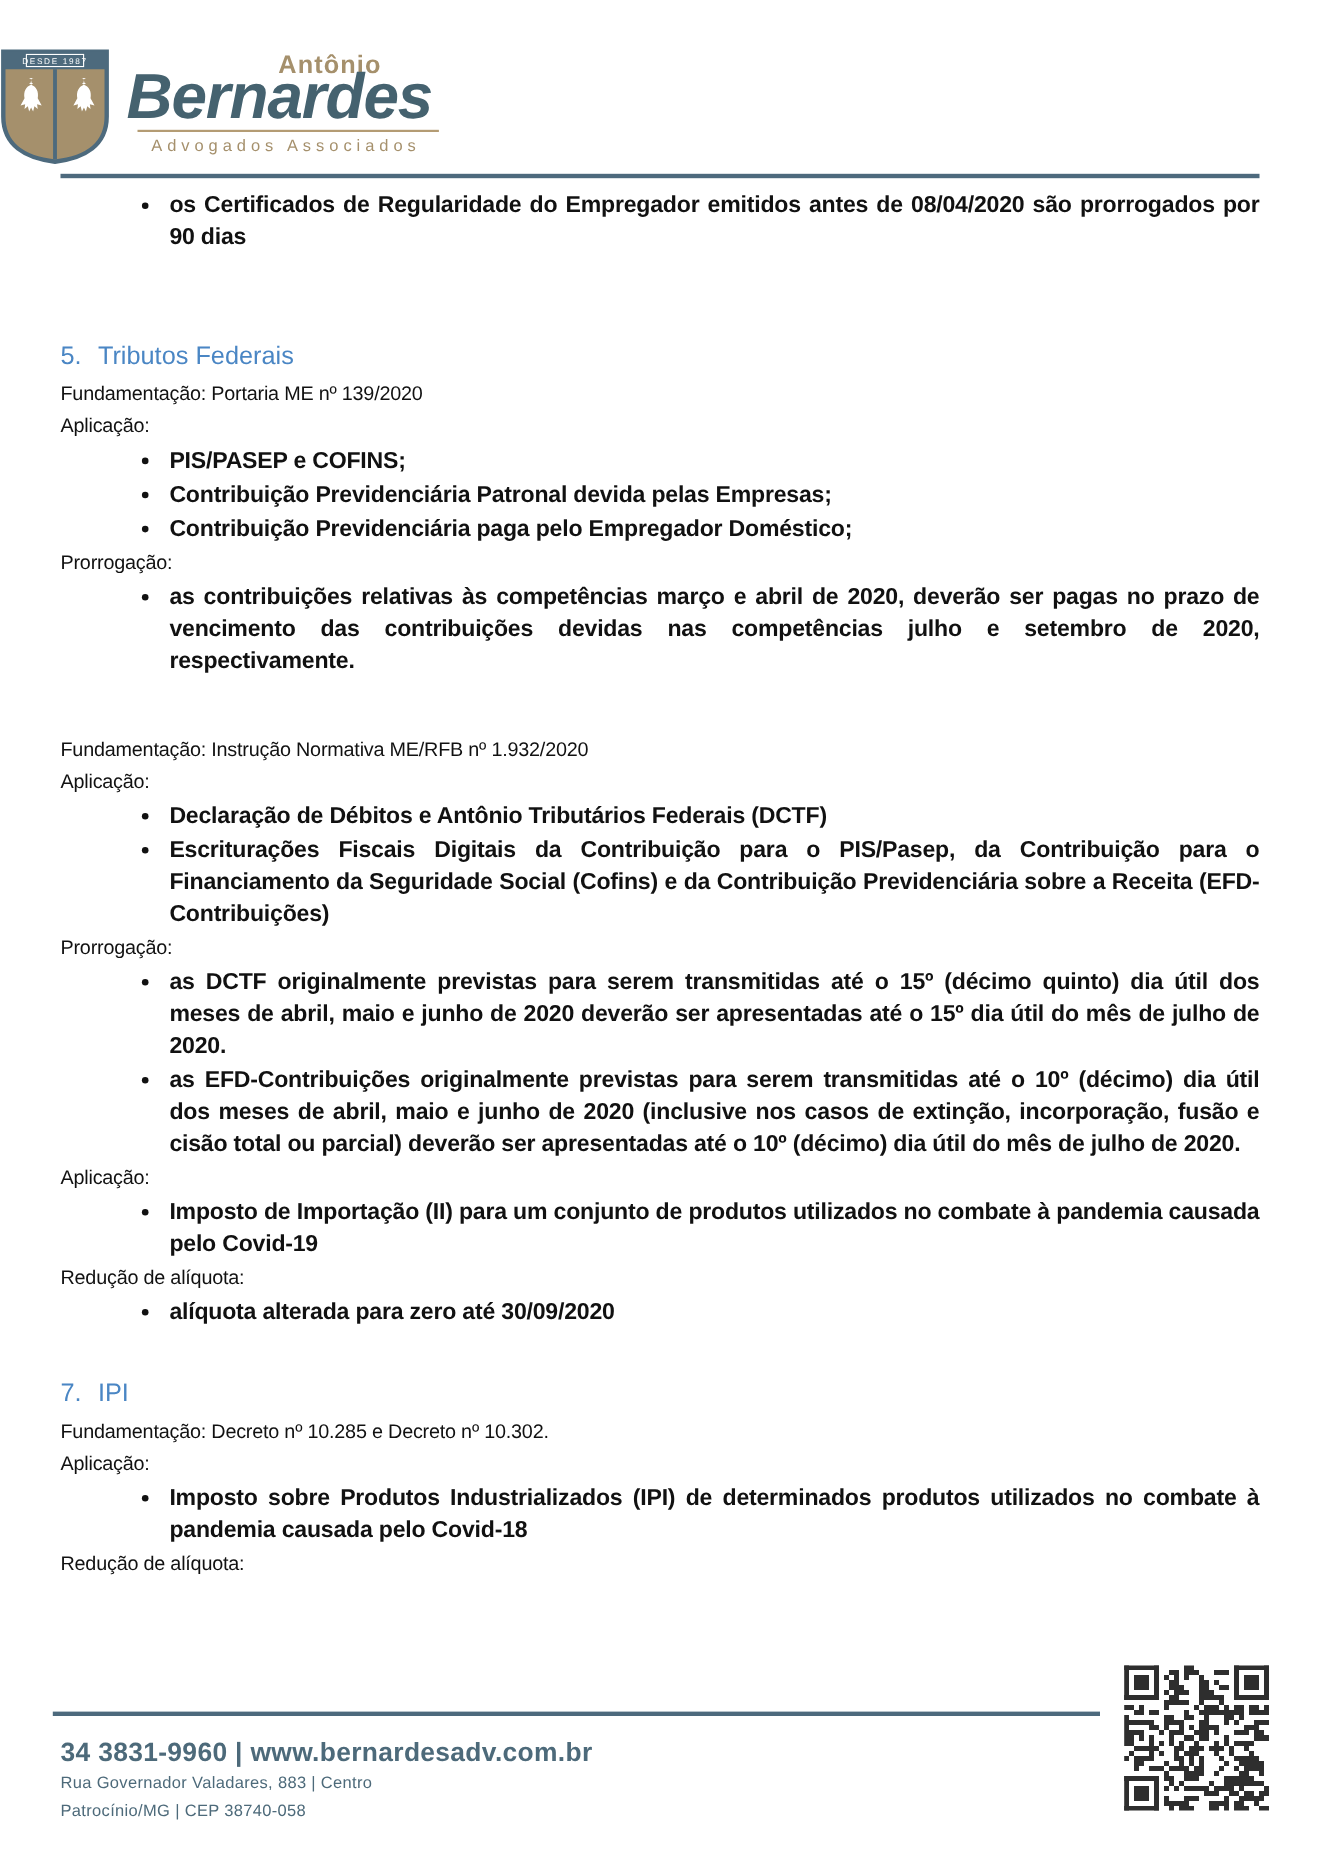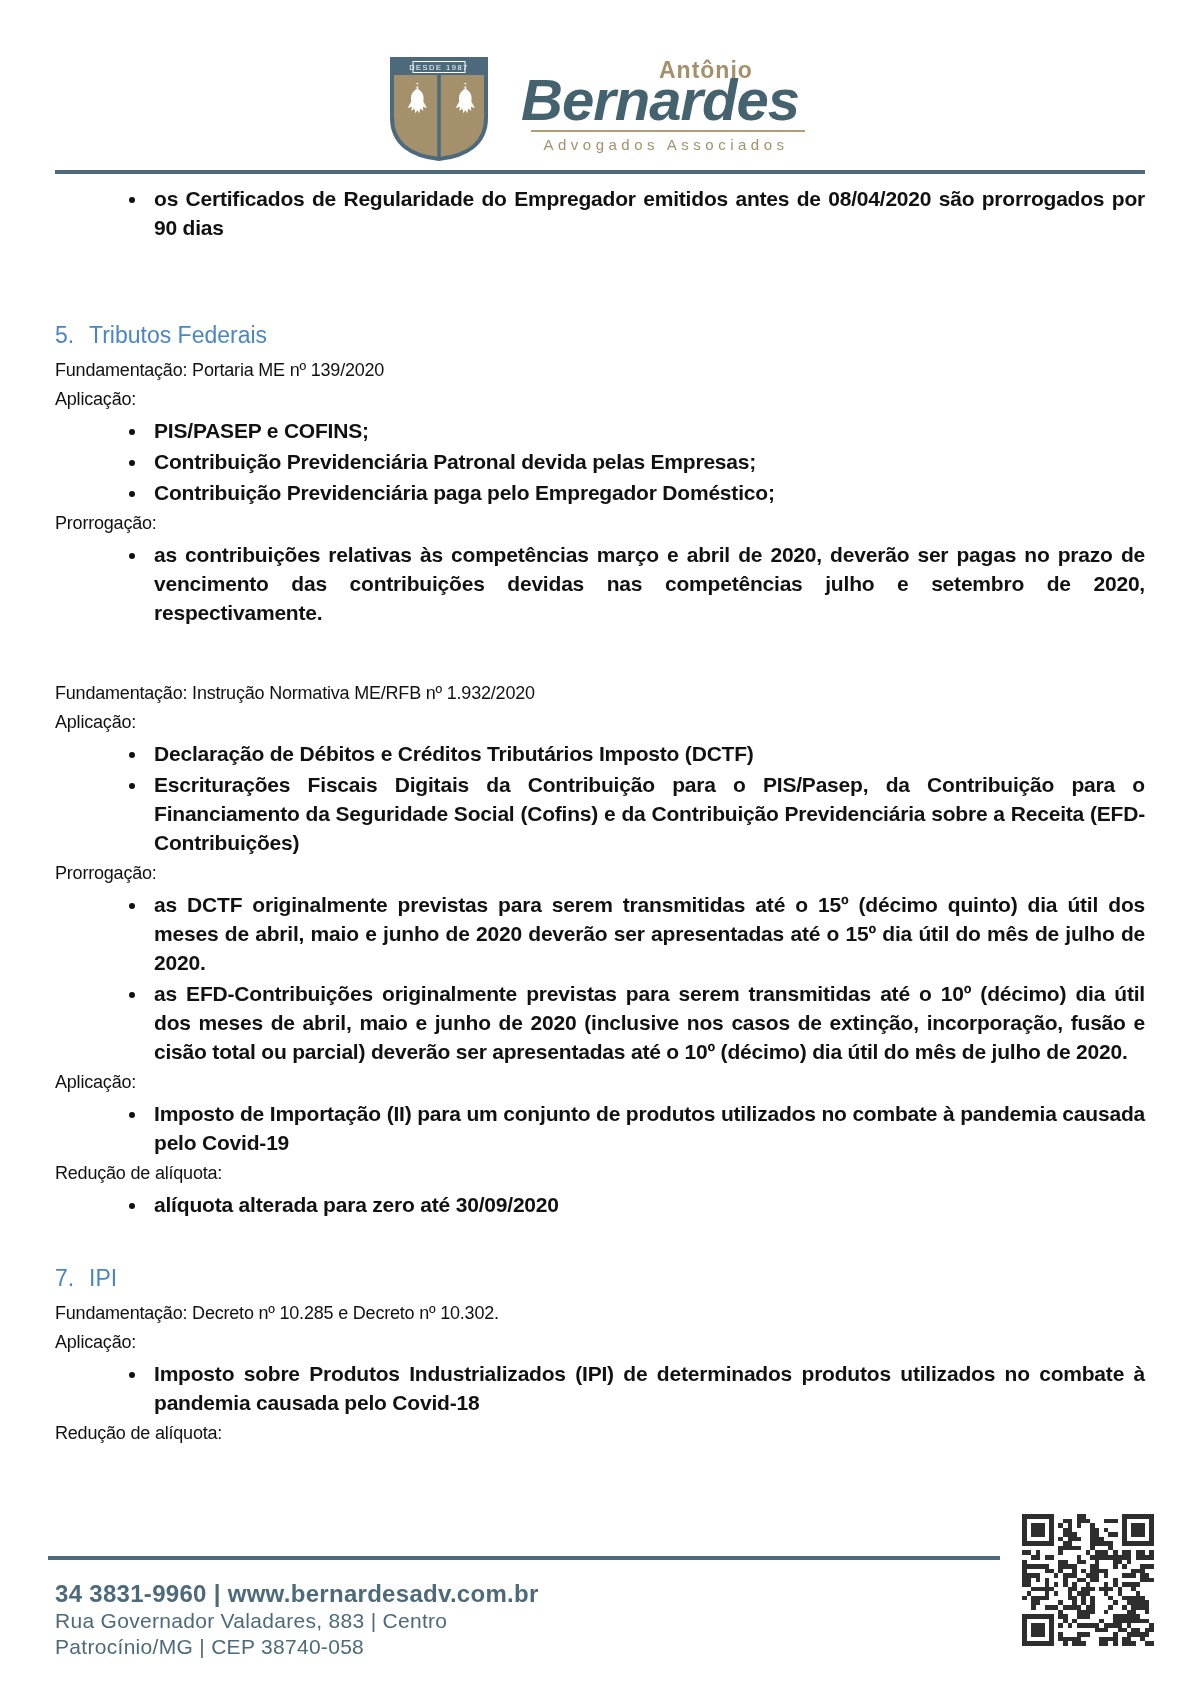"DESDE 1987" .header { gap: 32px -> 15px; justify-content: center -> none; margin-top: 12px -> none }
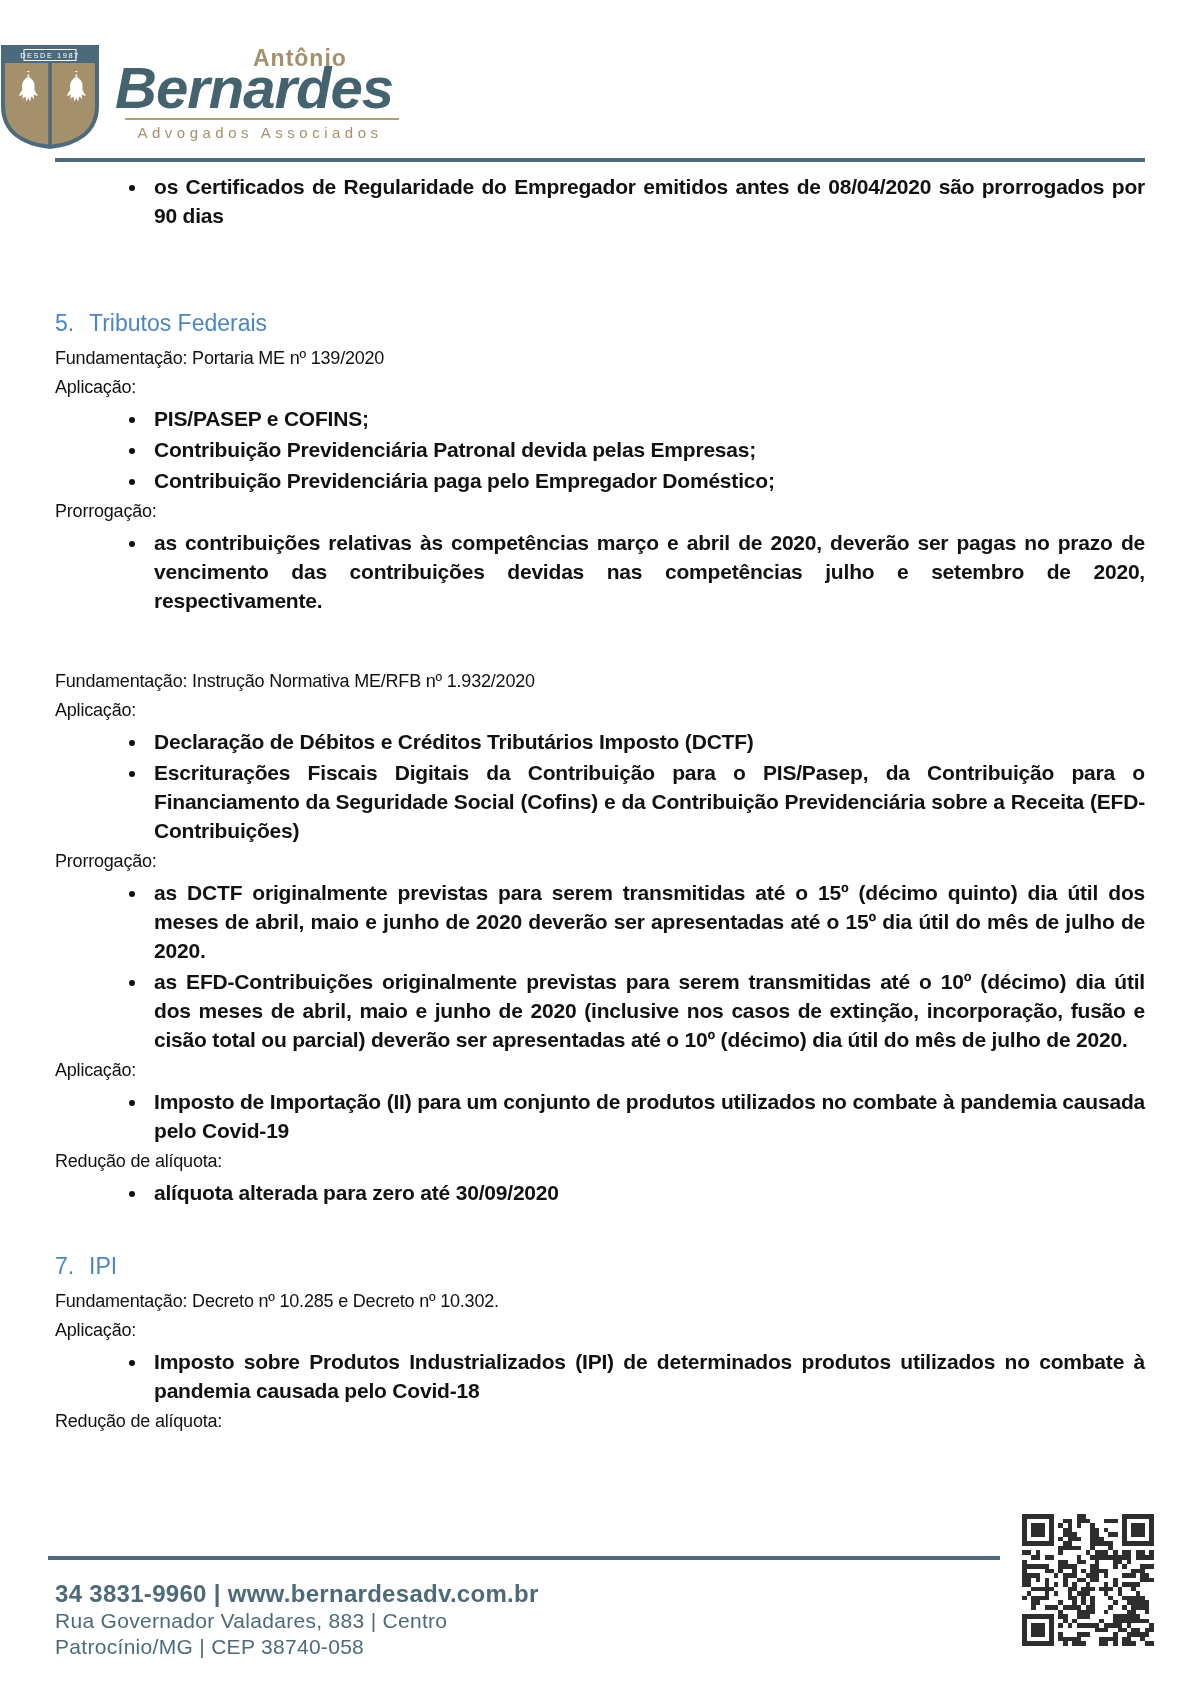"Declaração de Débitos e Créditos" li.doc-bullet-item { text: Créditos Tributários Imposto -> Antônio Tributários Federais }
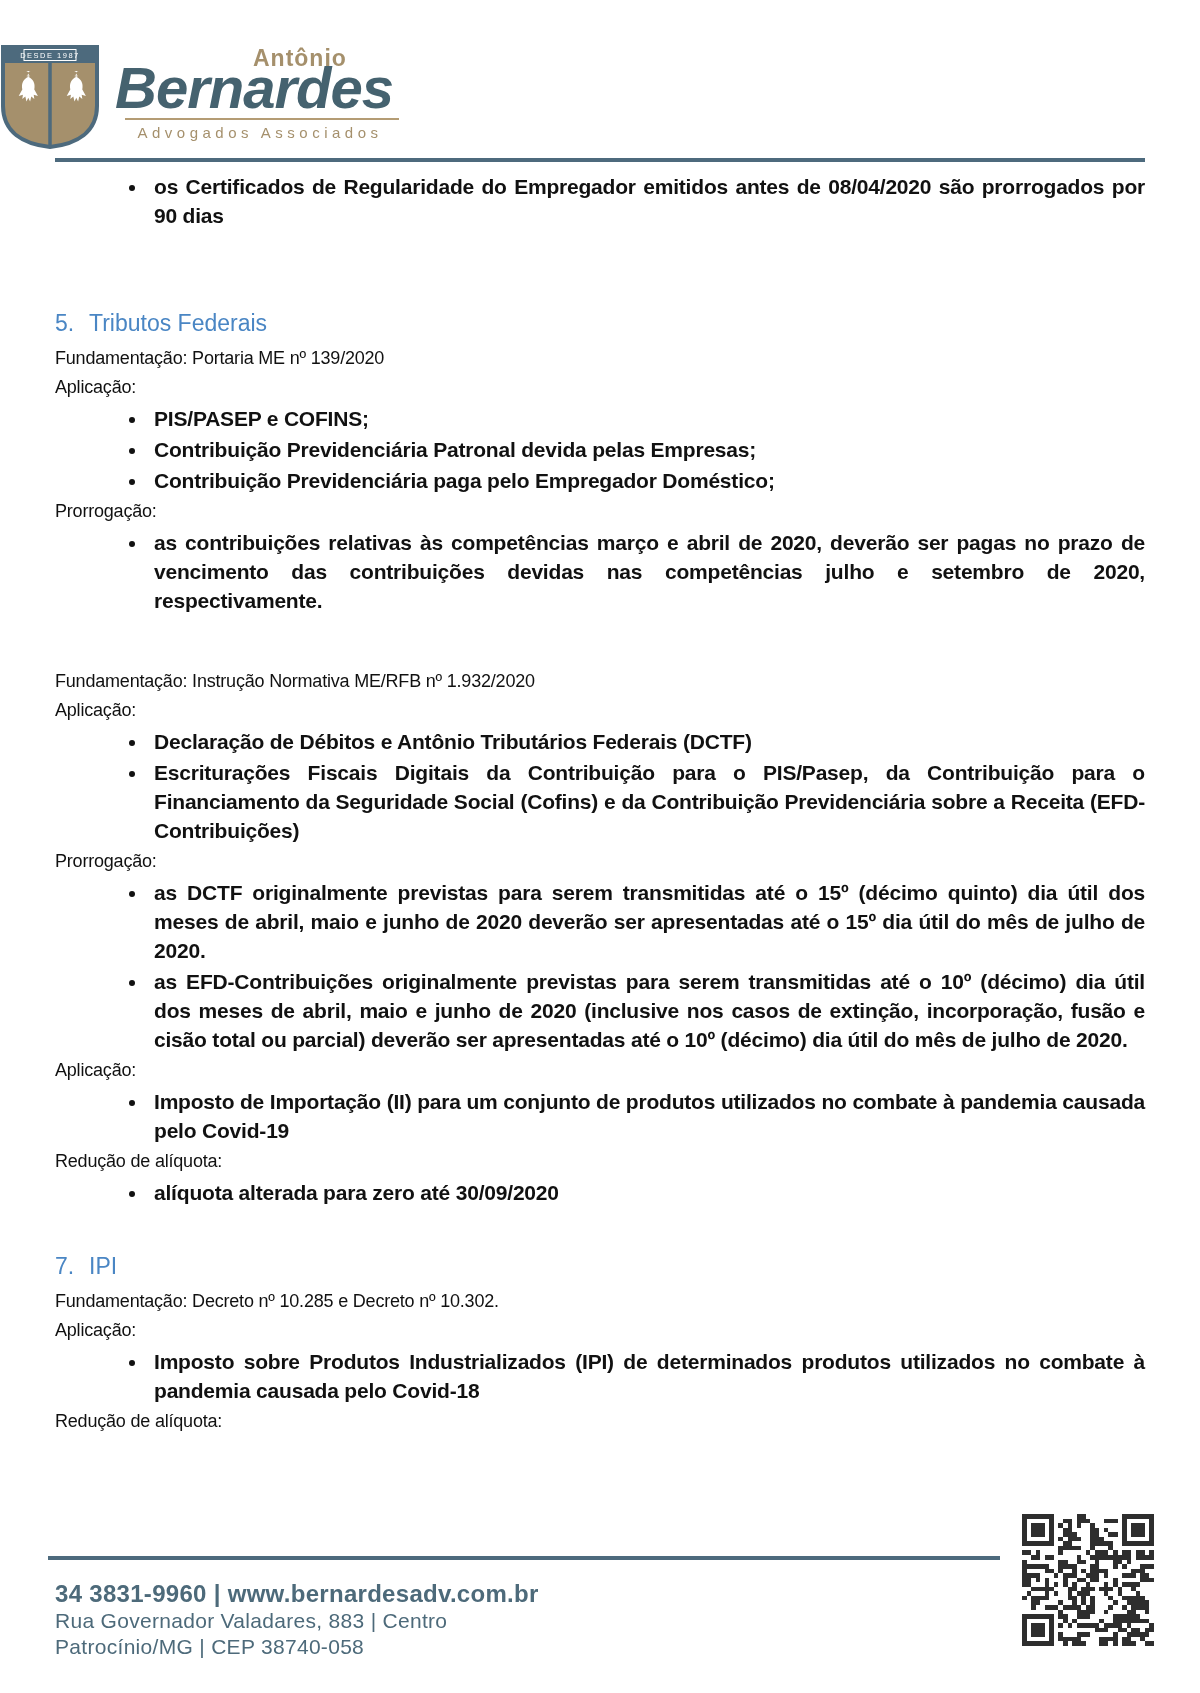"Rua Governador Valadares, 883 |" .footer-addr { font-size: 21px -> 15px }
